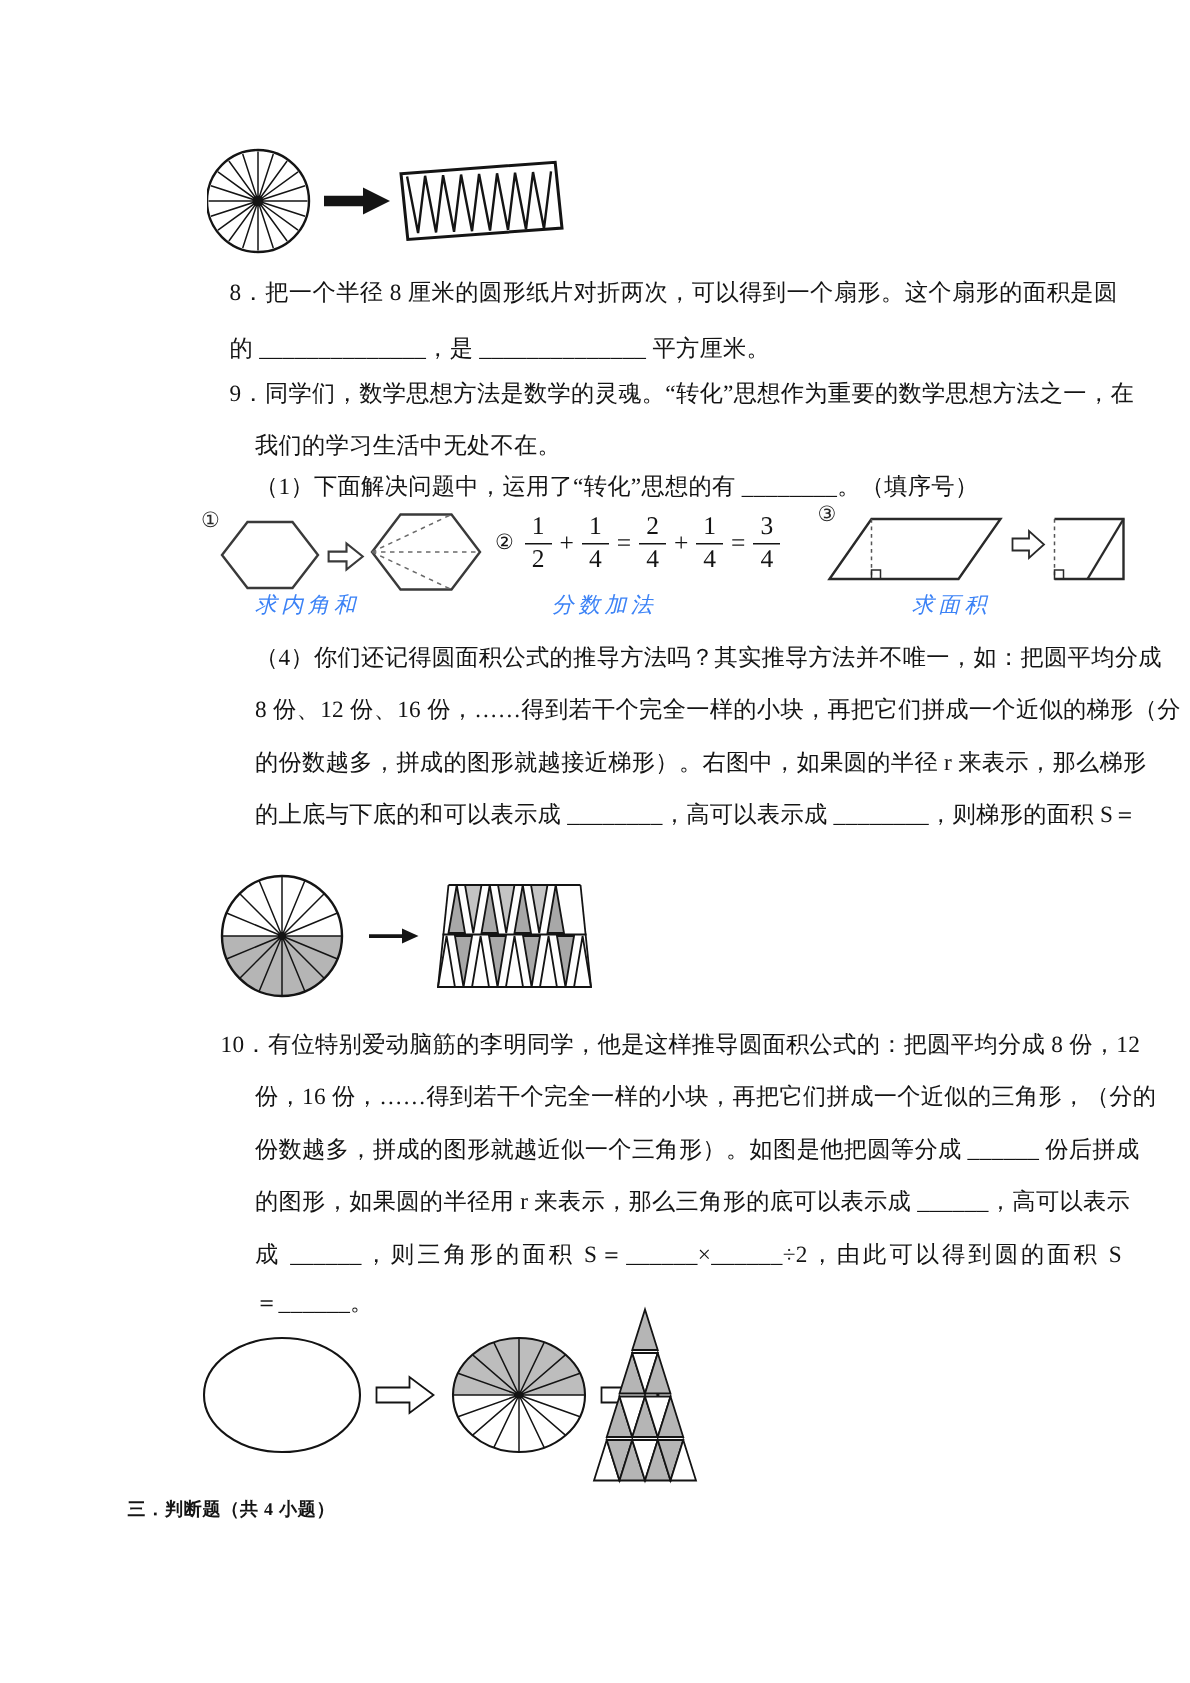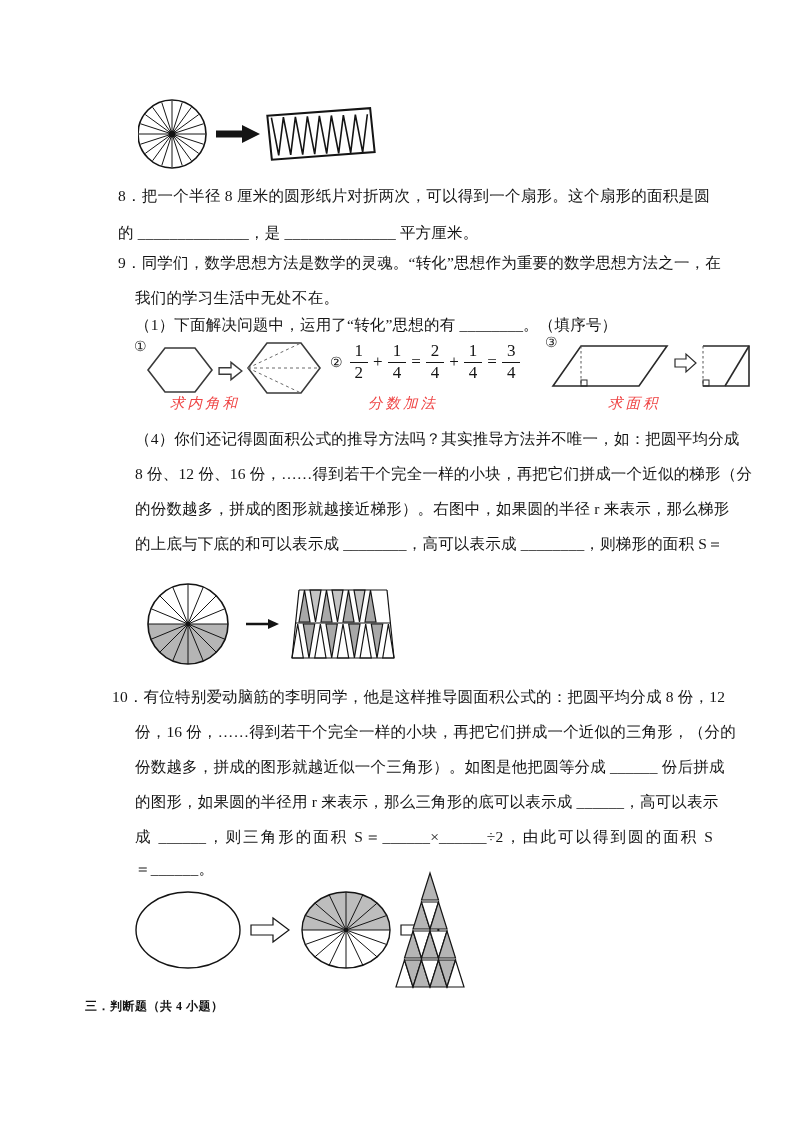"8．把一个半径 8 厘米的圆形纸片对折两次，可以得到一个扇形。这个扇形的面积是圆" .tline { margin-left: none -> 35px }
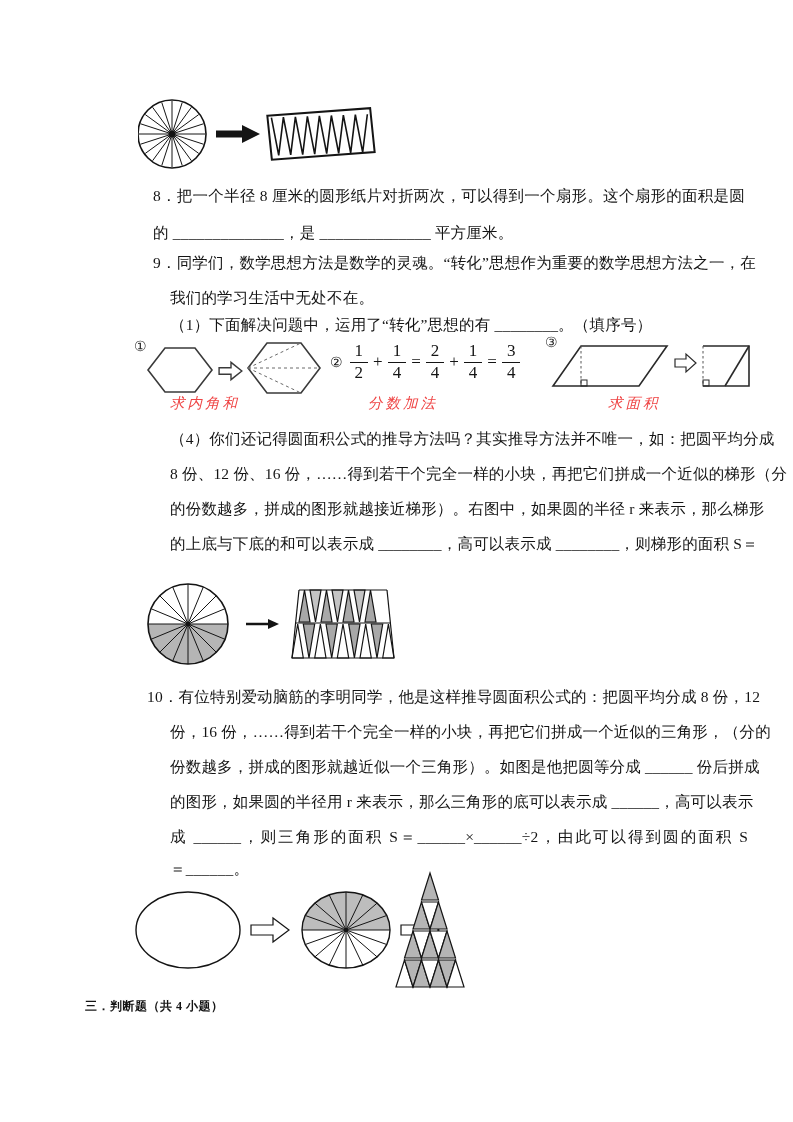"求内角和" .figlabel { color: #ef4444 -> #3b82f6 }
